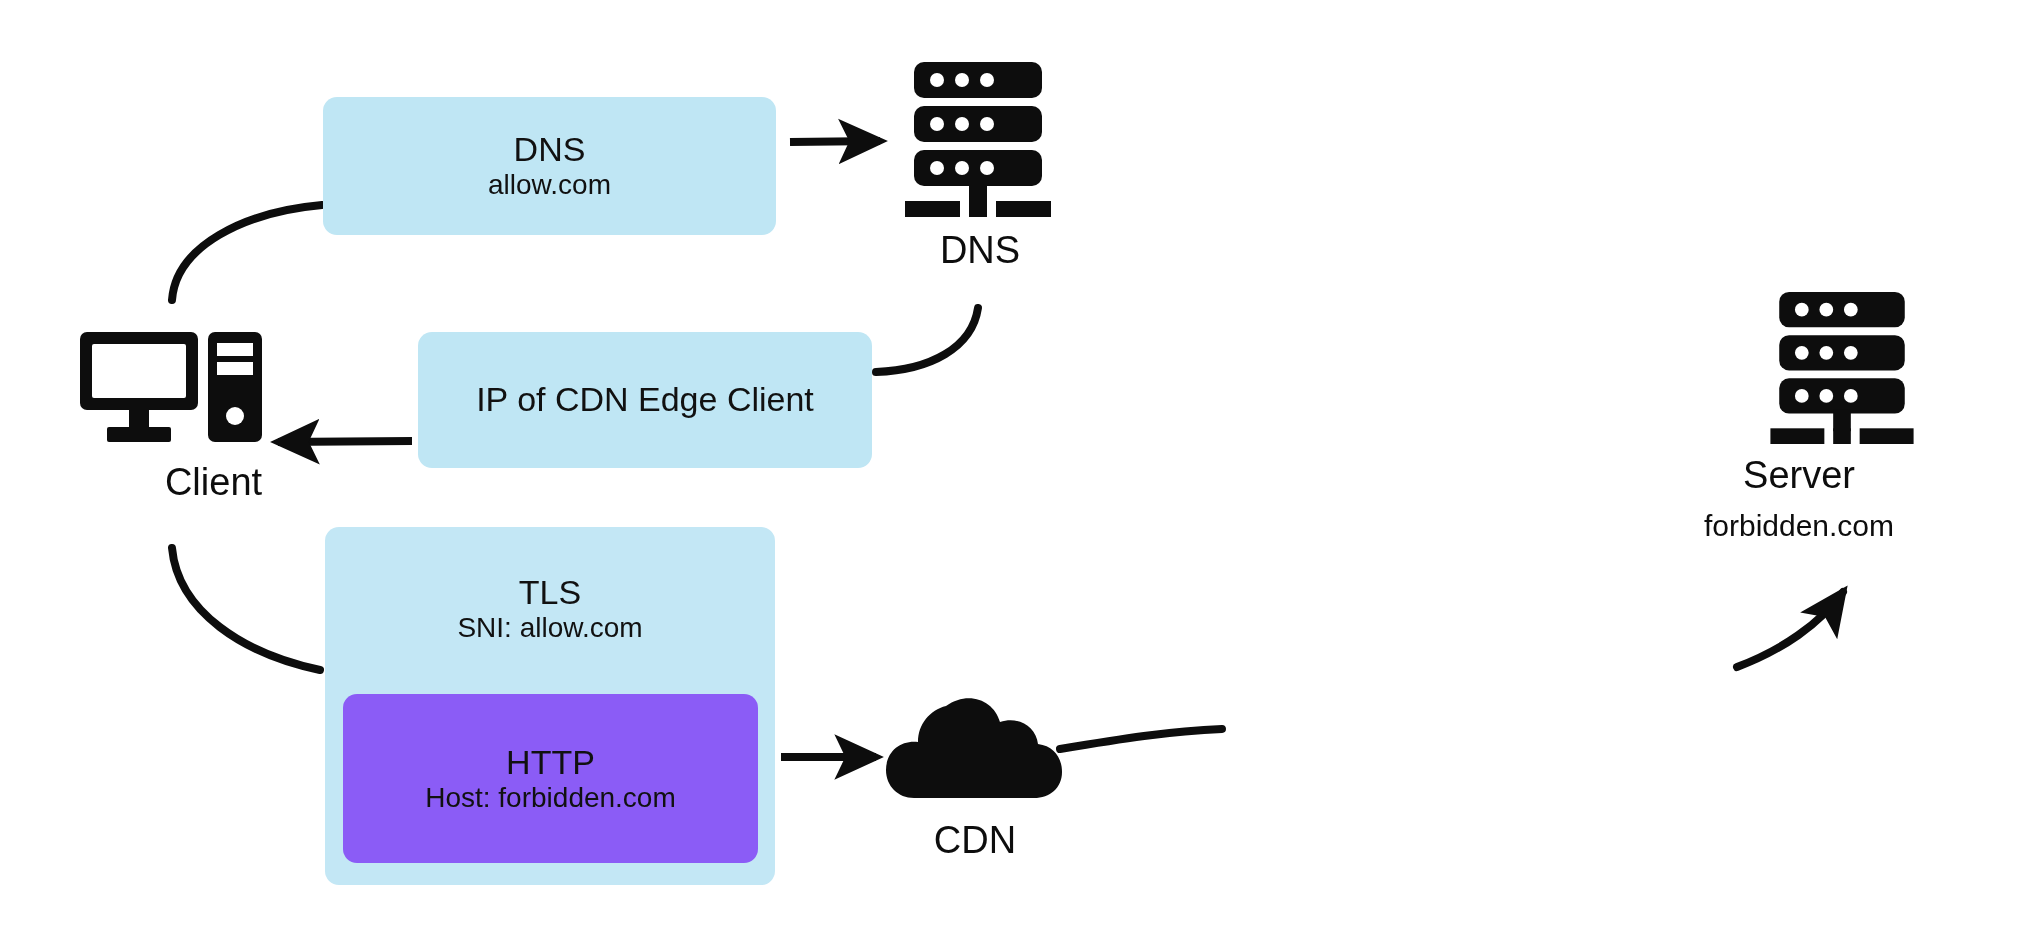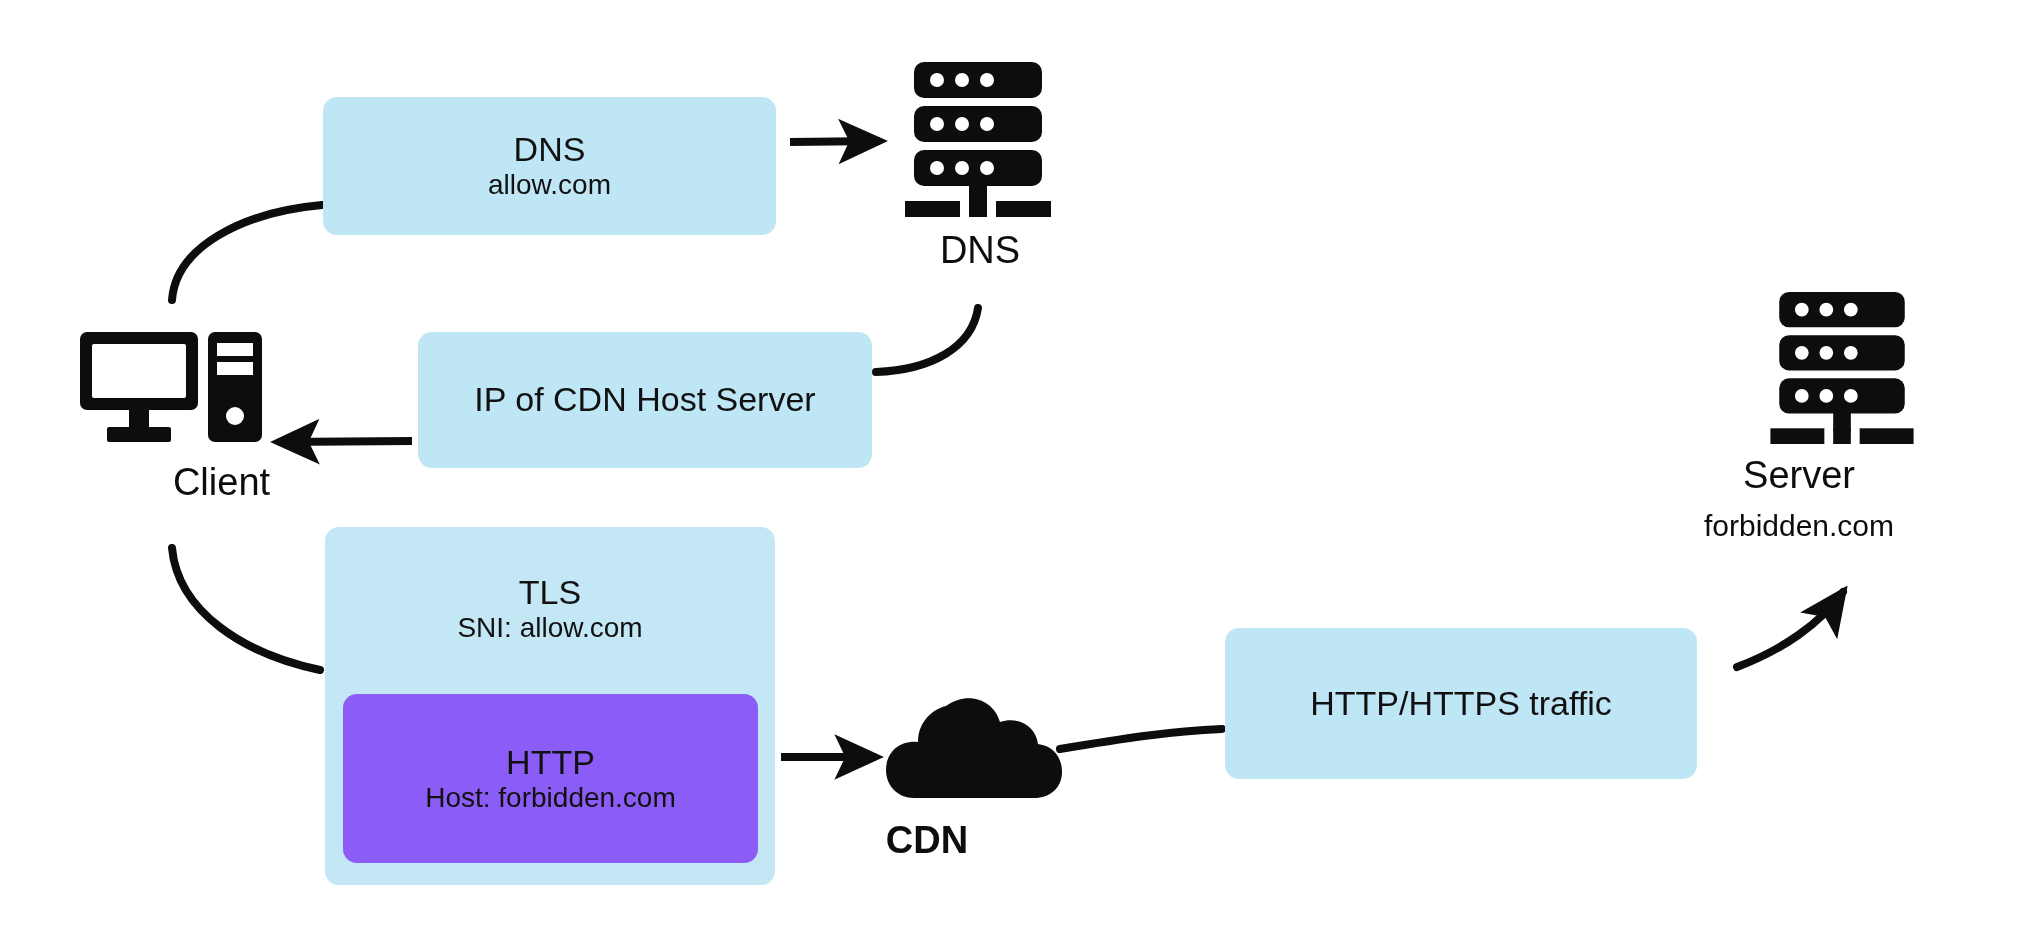"IP of CDN Host Server" div.single { text: Host Server -> Edge Client }
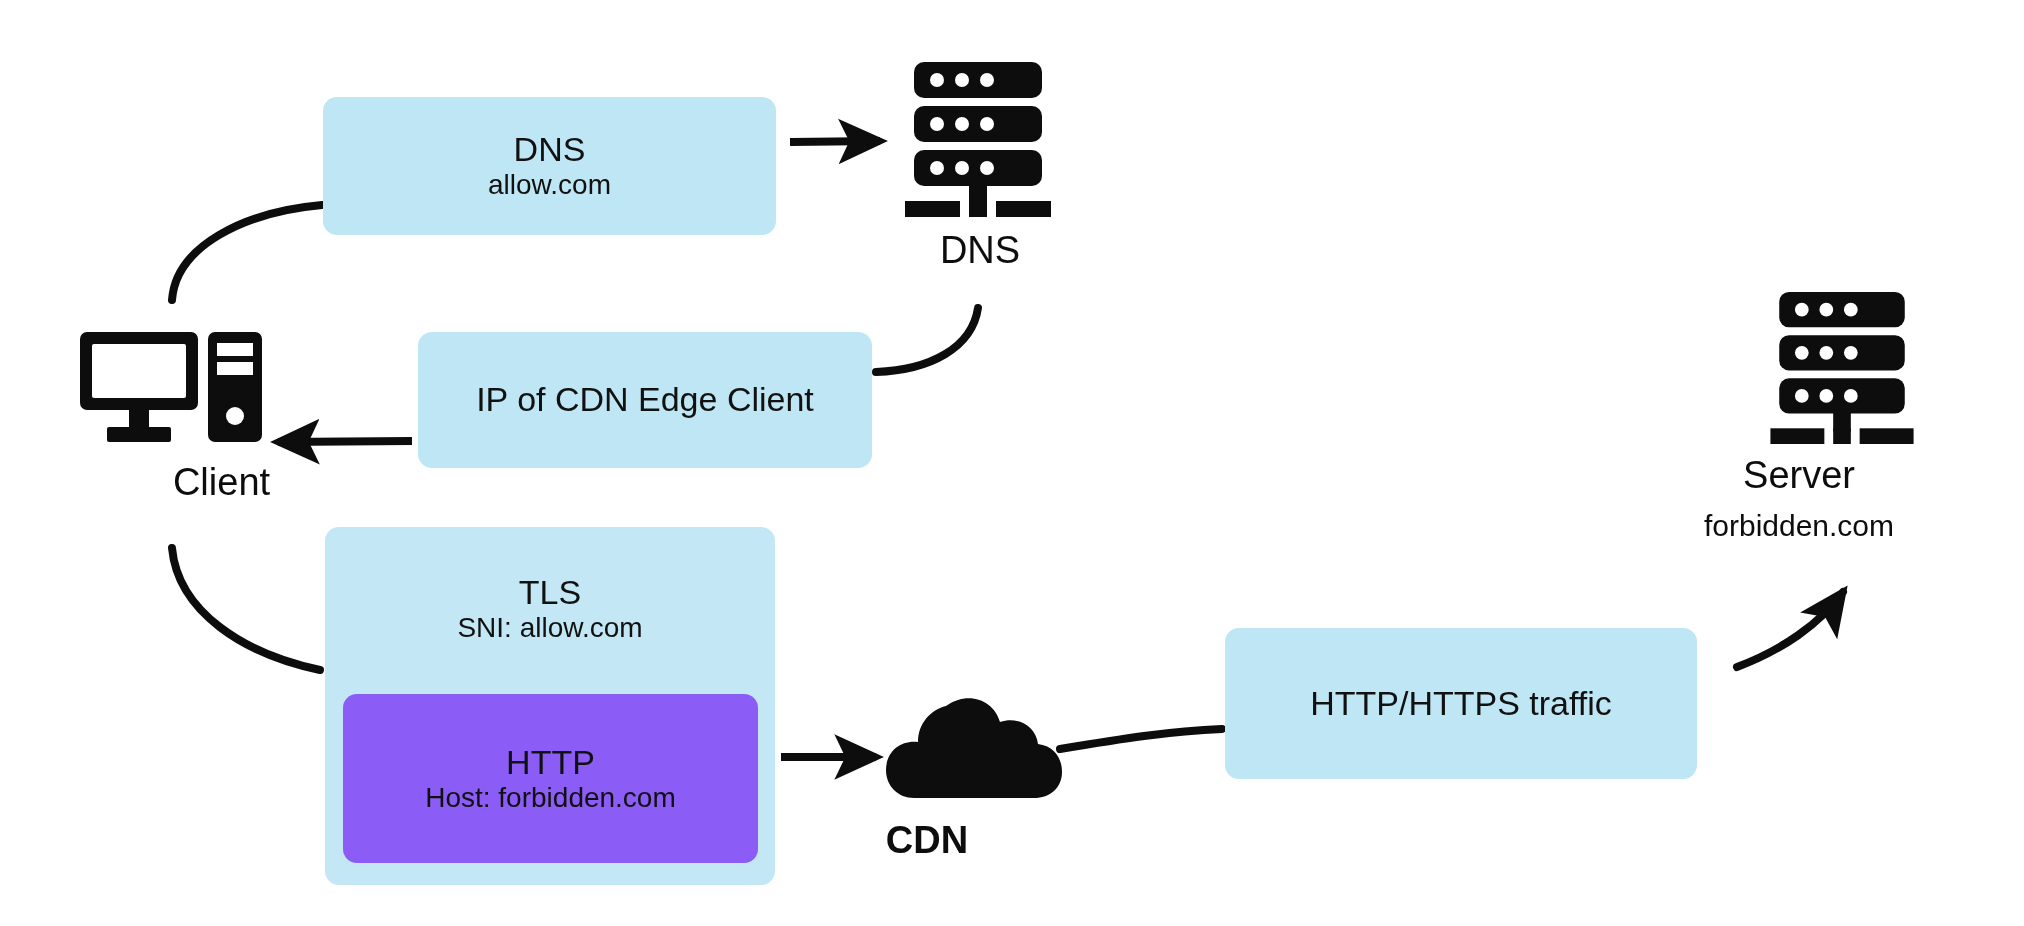"Client" #label-client { left: 16px -> 8px }
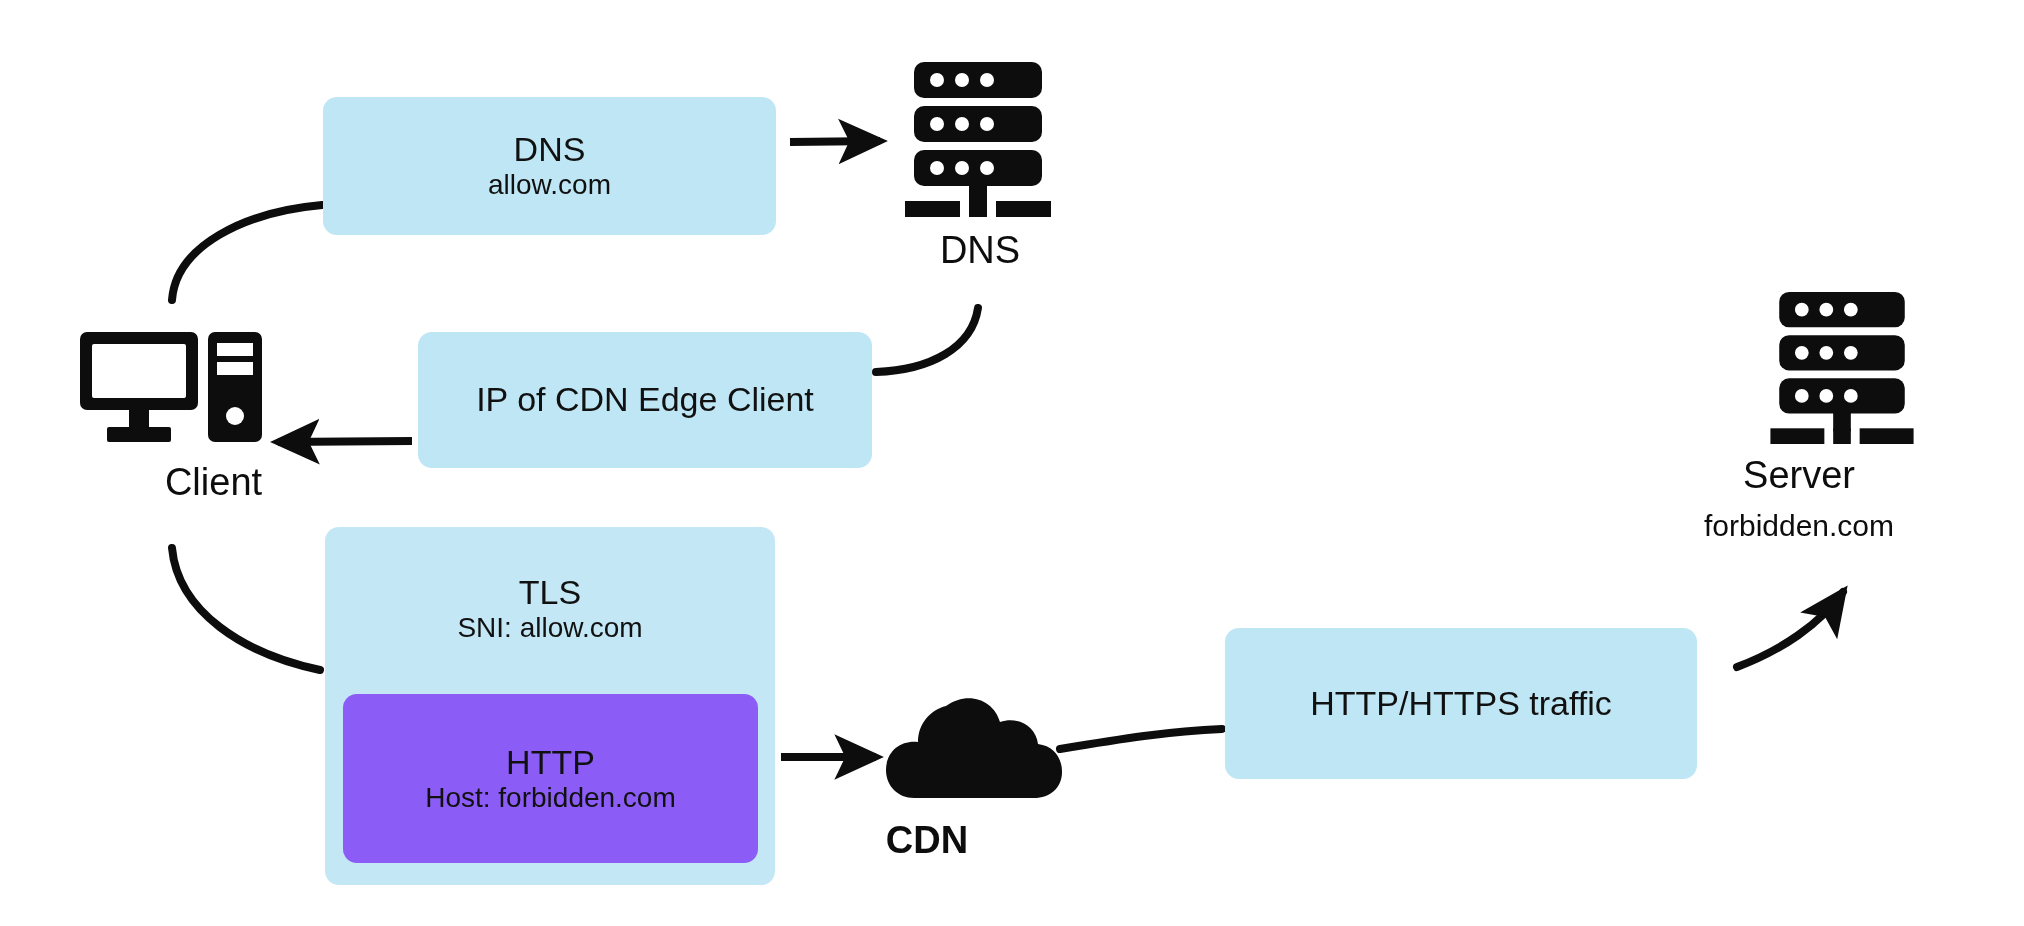"HTTP/HTTPS traffic" div.box { html: <div> <div>HTTP/HTTPS traffic</div> </div> -> none }
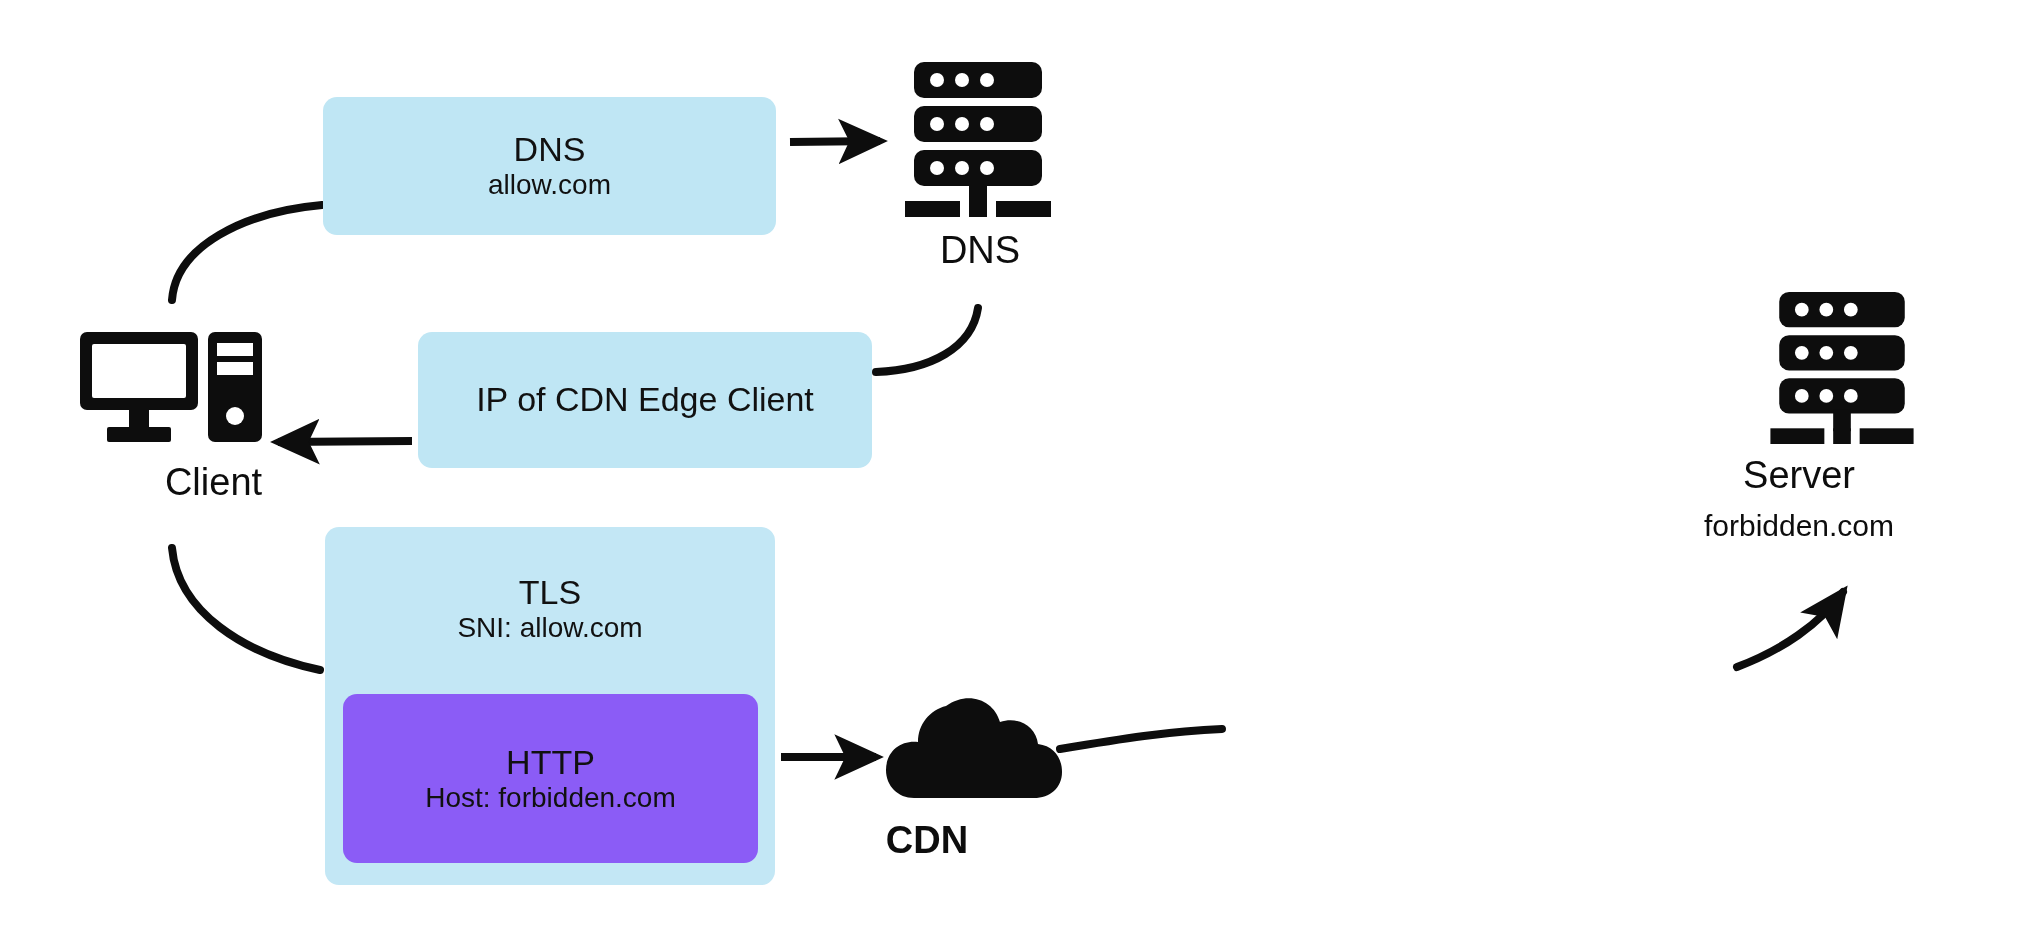"CDN" #label-cdn { font-weight: bold -> none; left: 777px -> 825px }
